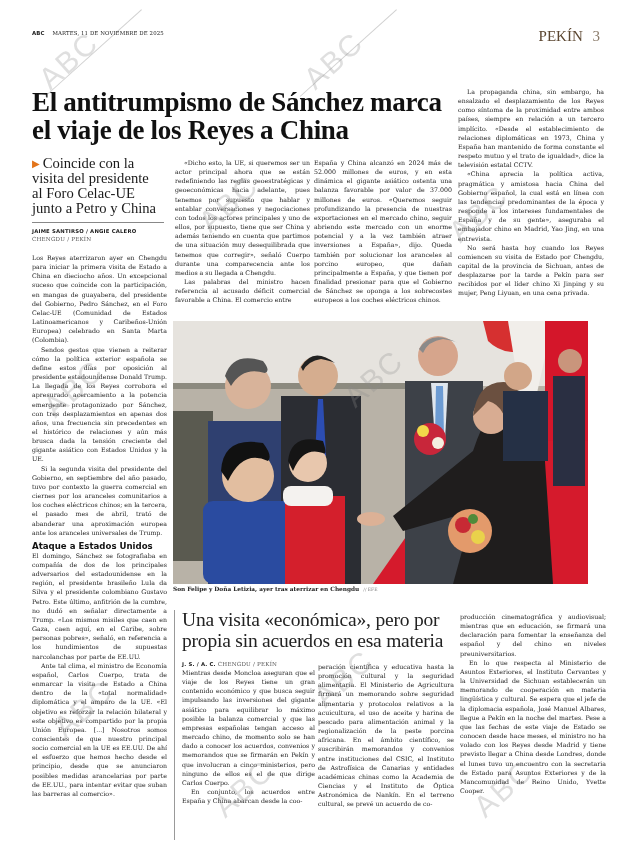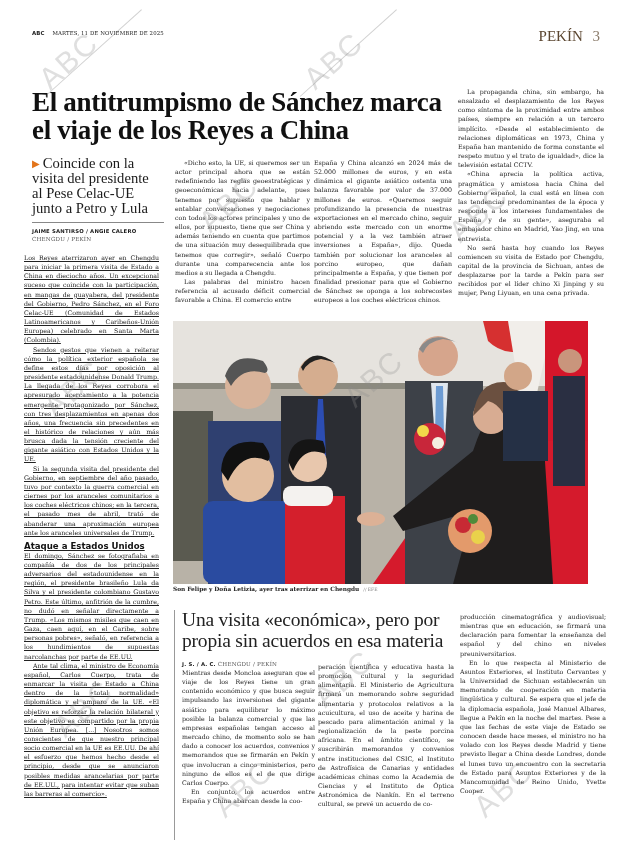"Coincide con la visita del" span { text: Pese Celac-UE junto a Petro y Lula -> Foro Celac-UE junto a Petro y China }
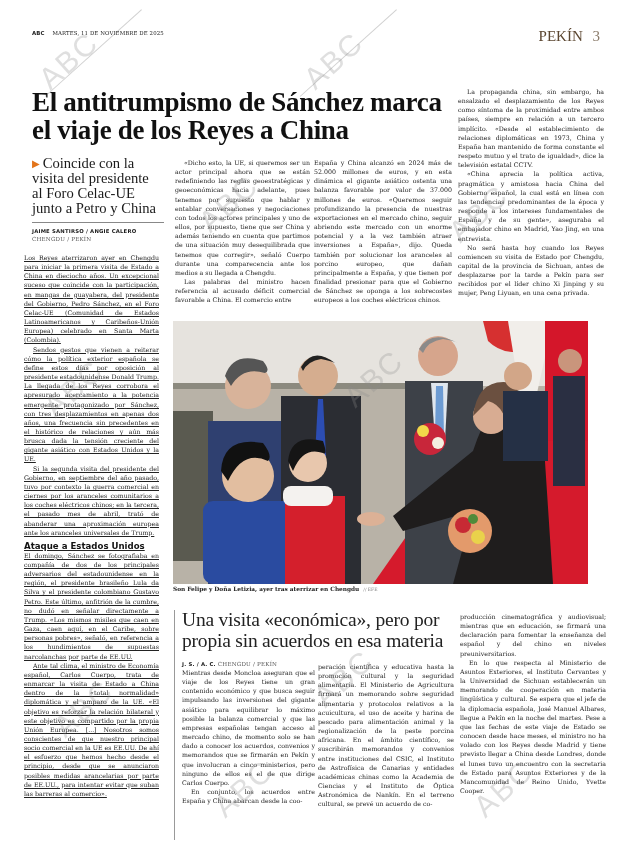"Ataque a Estados Unidos" .col1 { left: 24px -> 32px; text-decoration: underline -> none }
